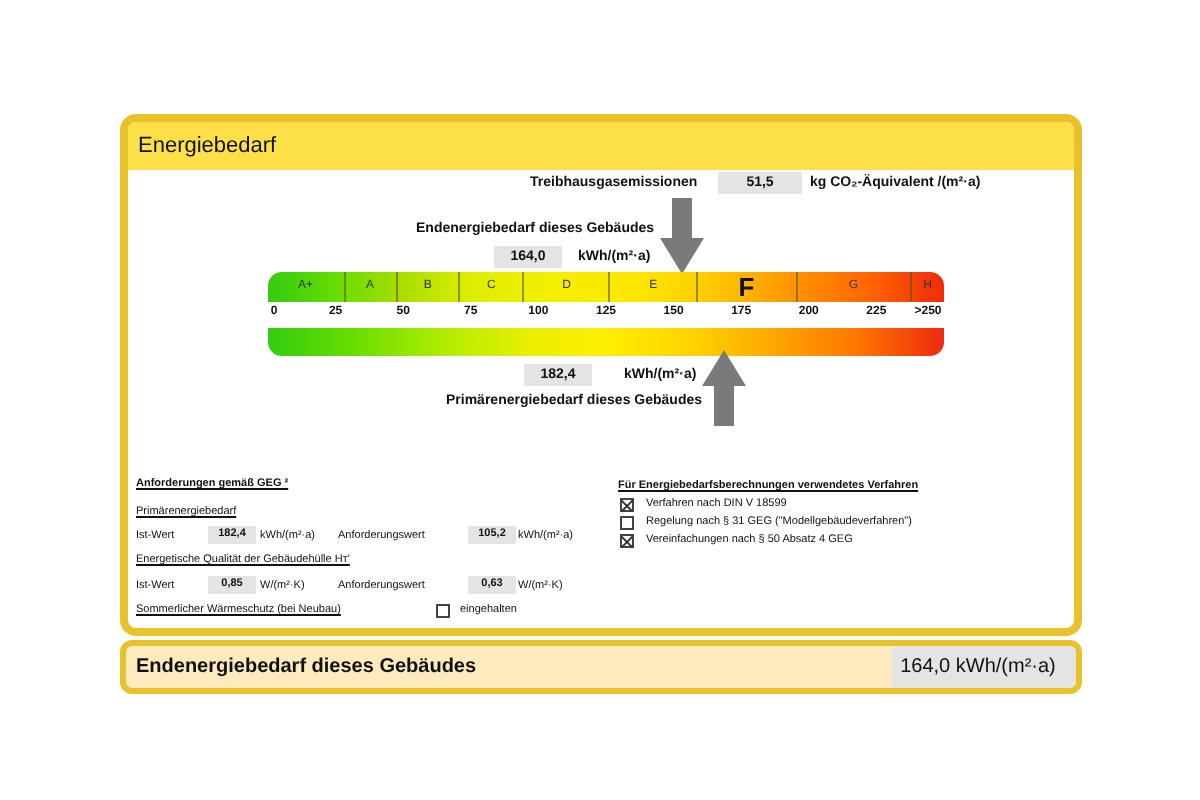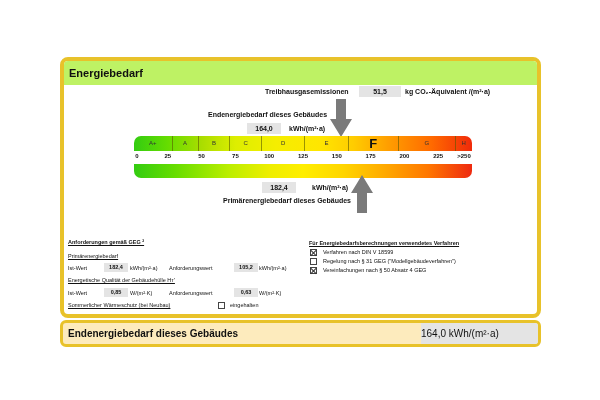"Energiebedarf" .main-header { background: #bef264 -> #fde047; font-weight: bold -> normal }
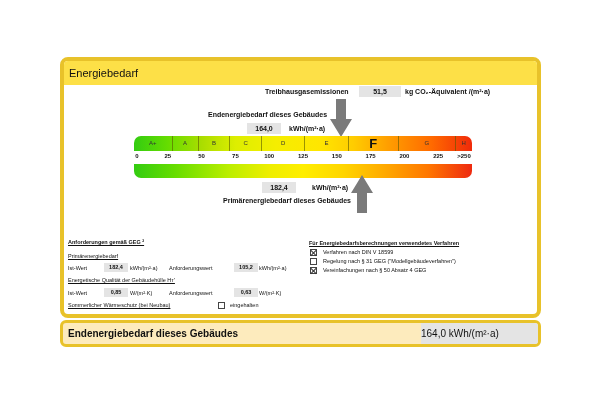"164,0 kWh/(m²·a)" .bottom-value { text-align: left -> center; width: 117px -> 92px }
